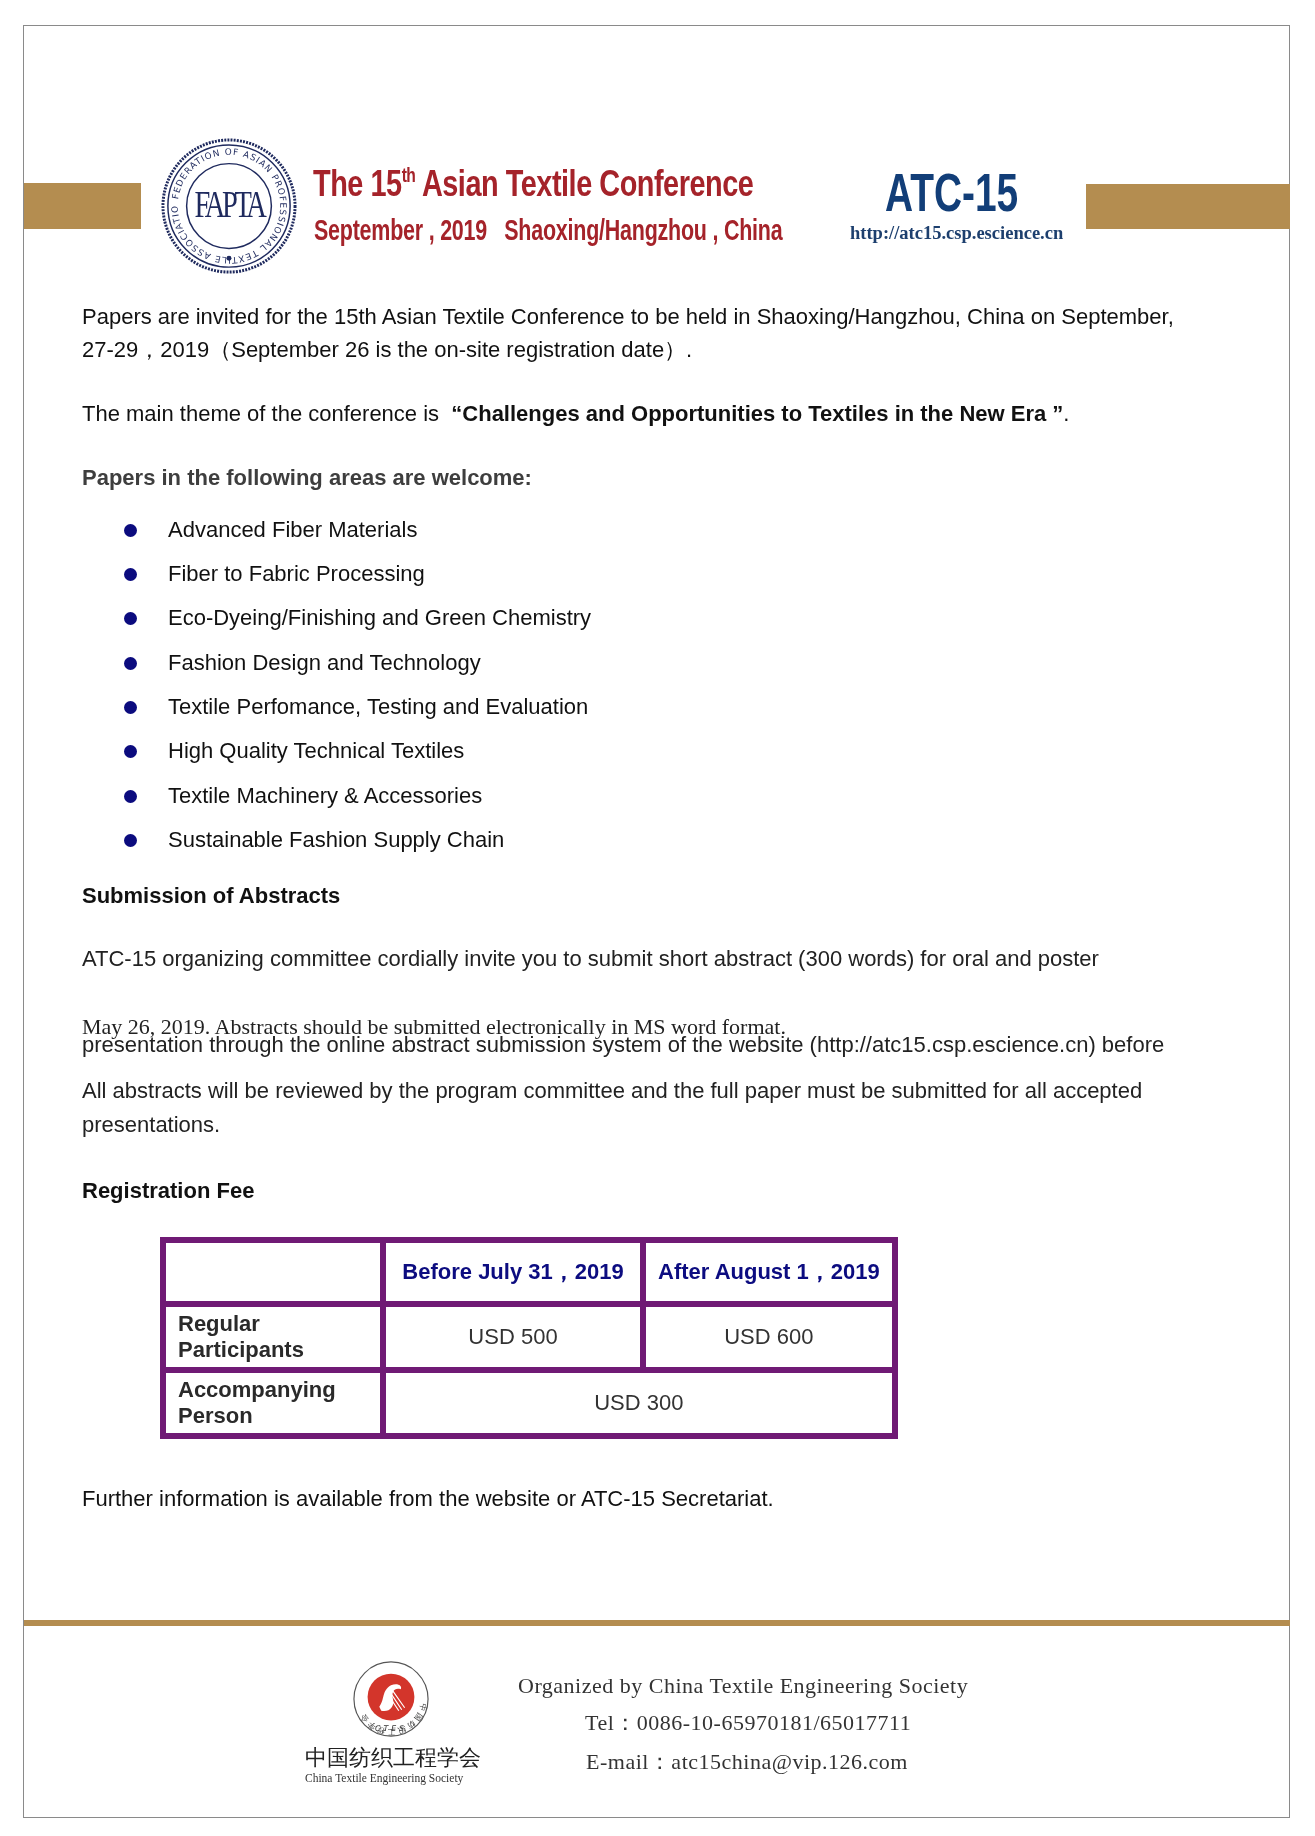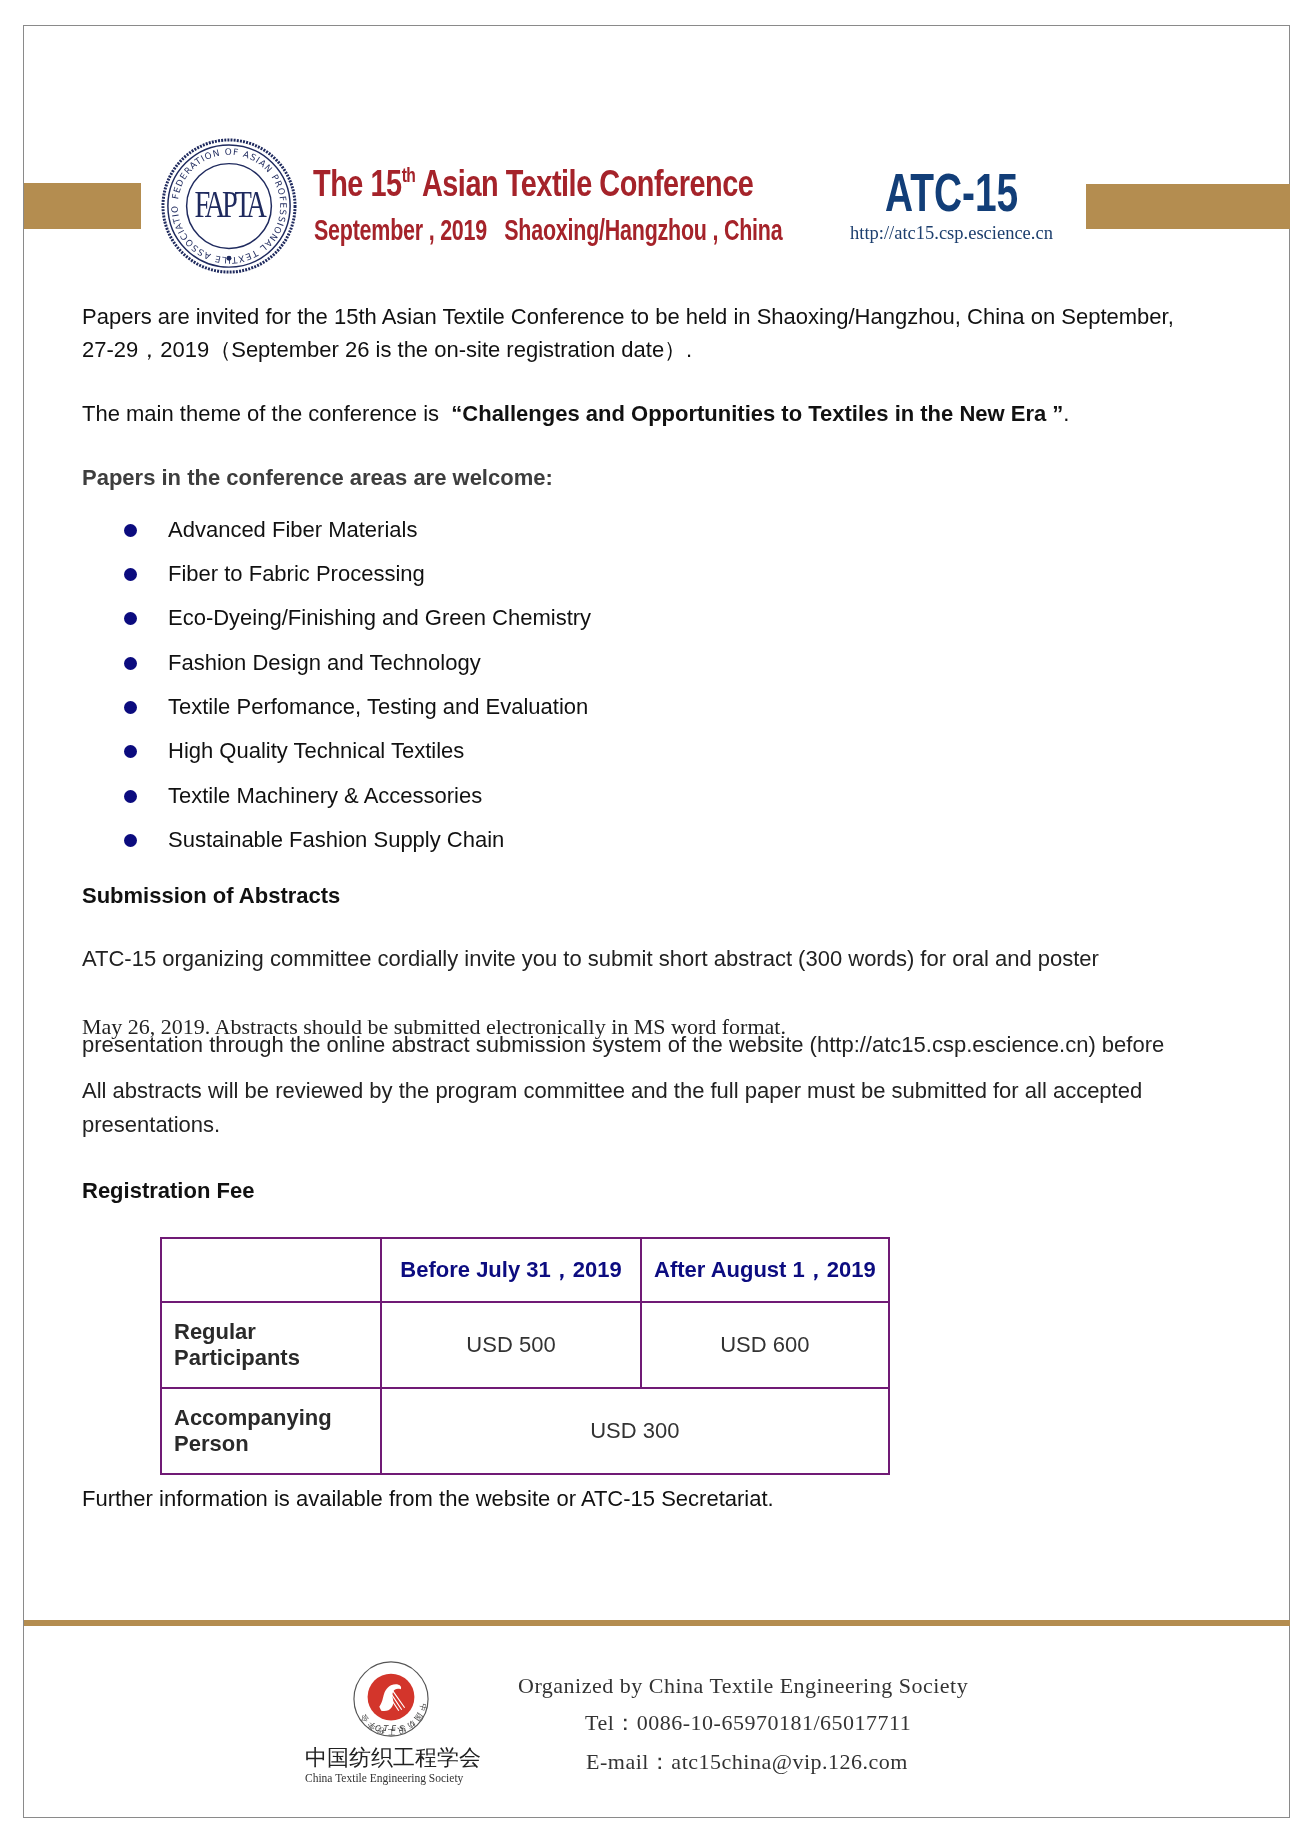"http://atc15.csp.escience.cn" .url { font-weight: normal -> bold }
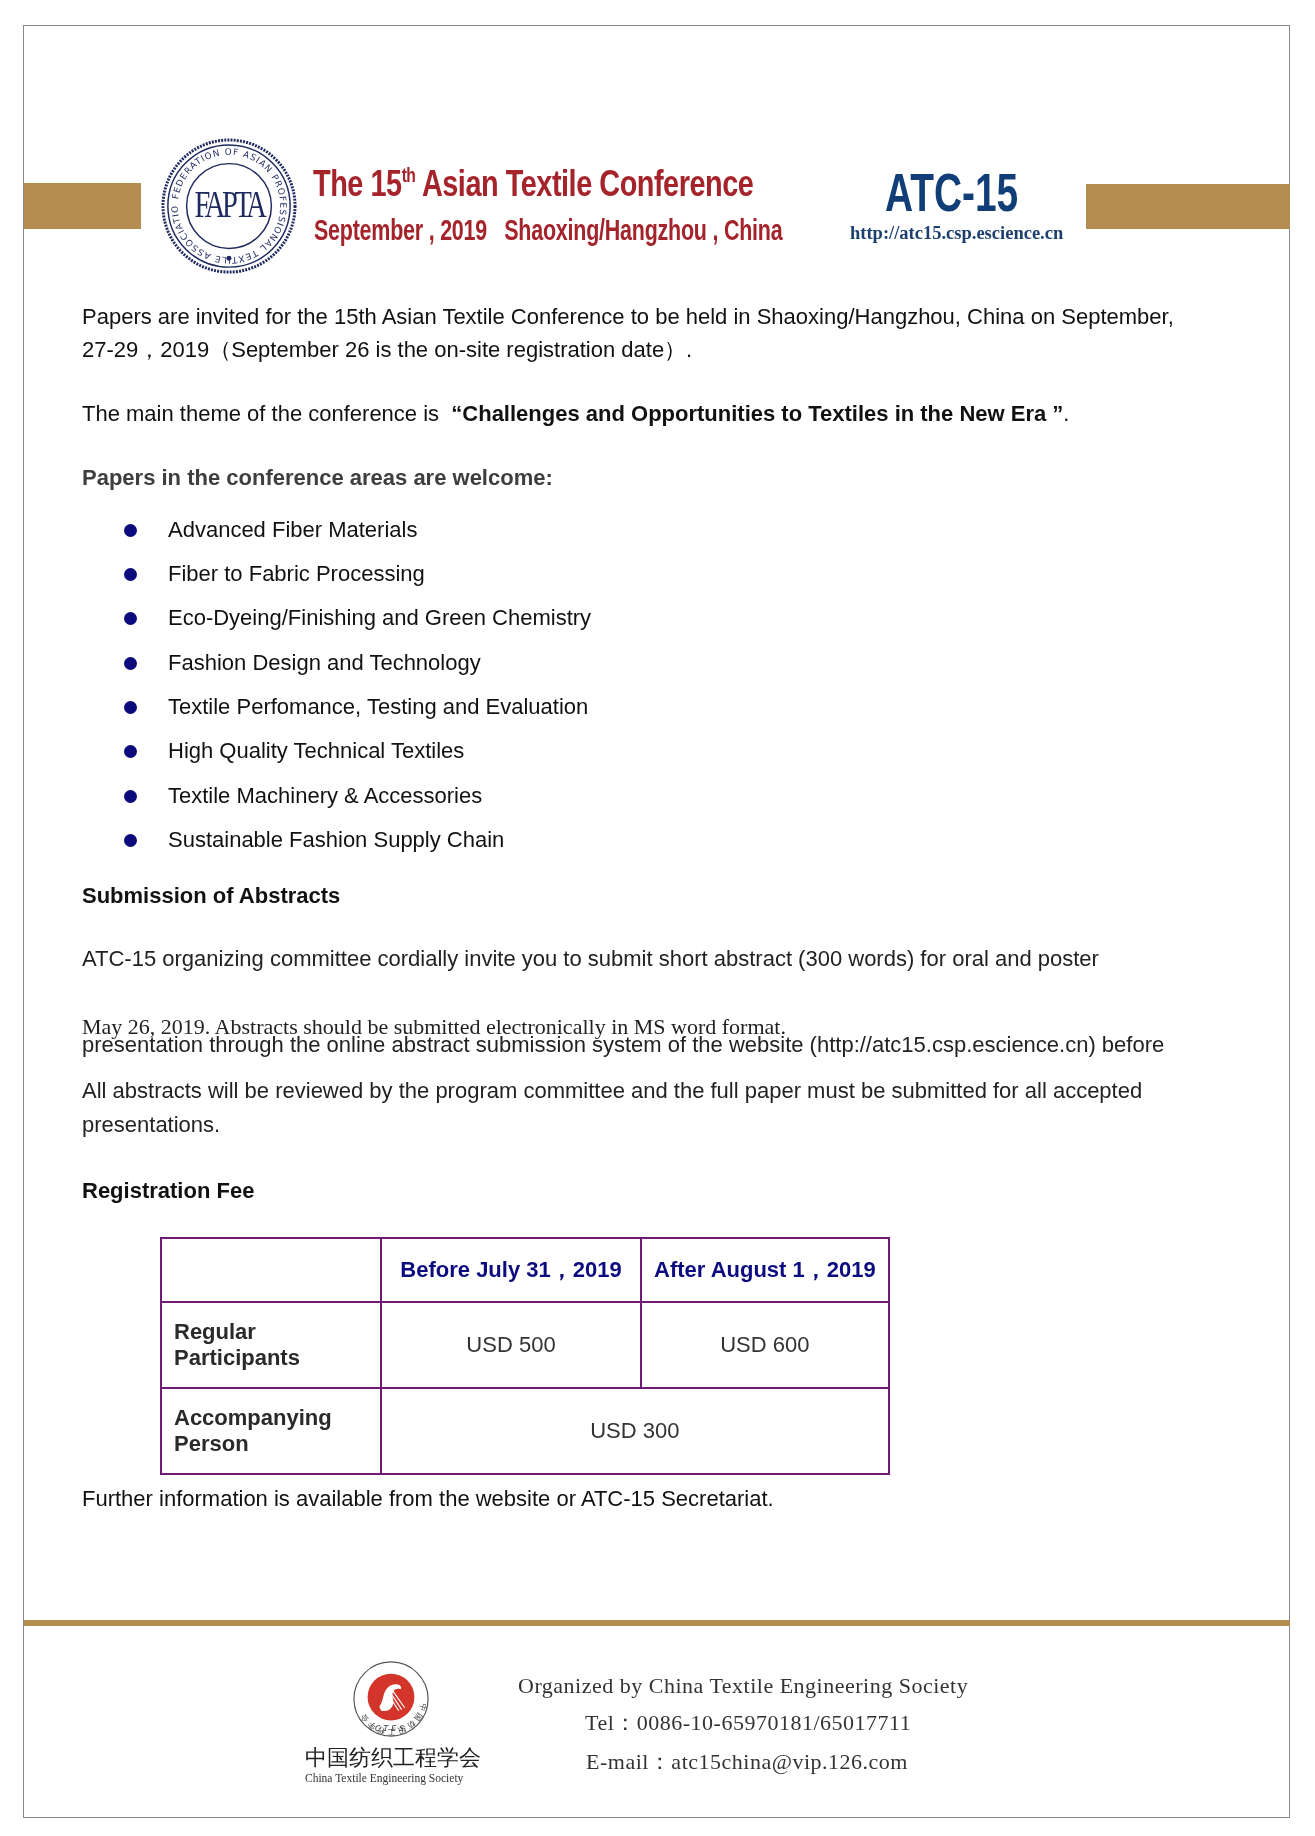"Papers in the conference areas" div.abs { text: conference -> following }
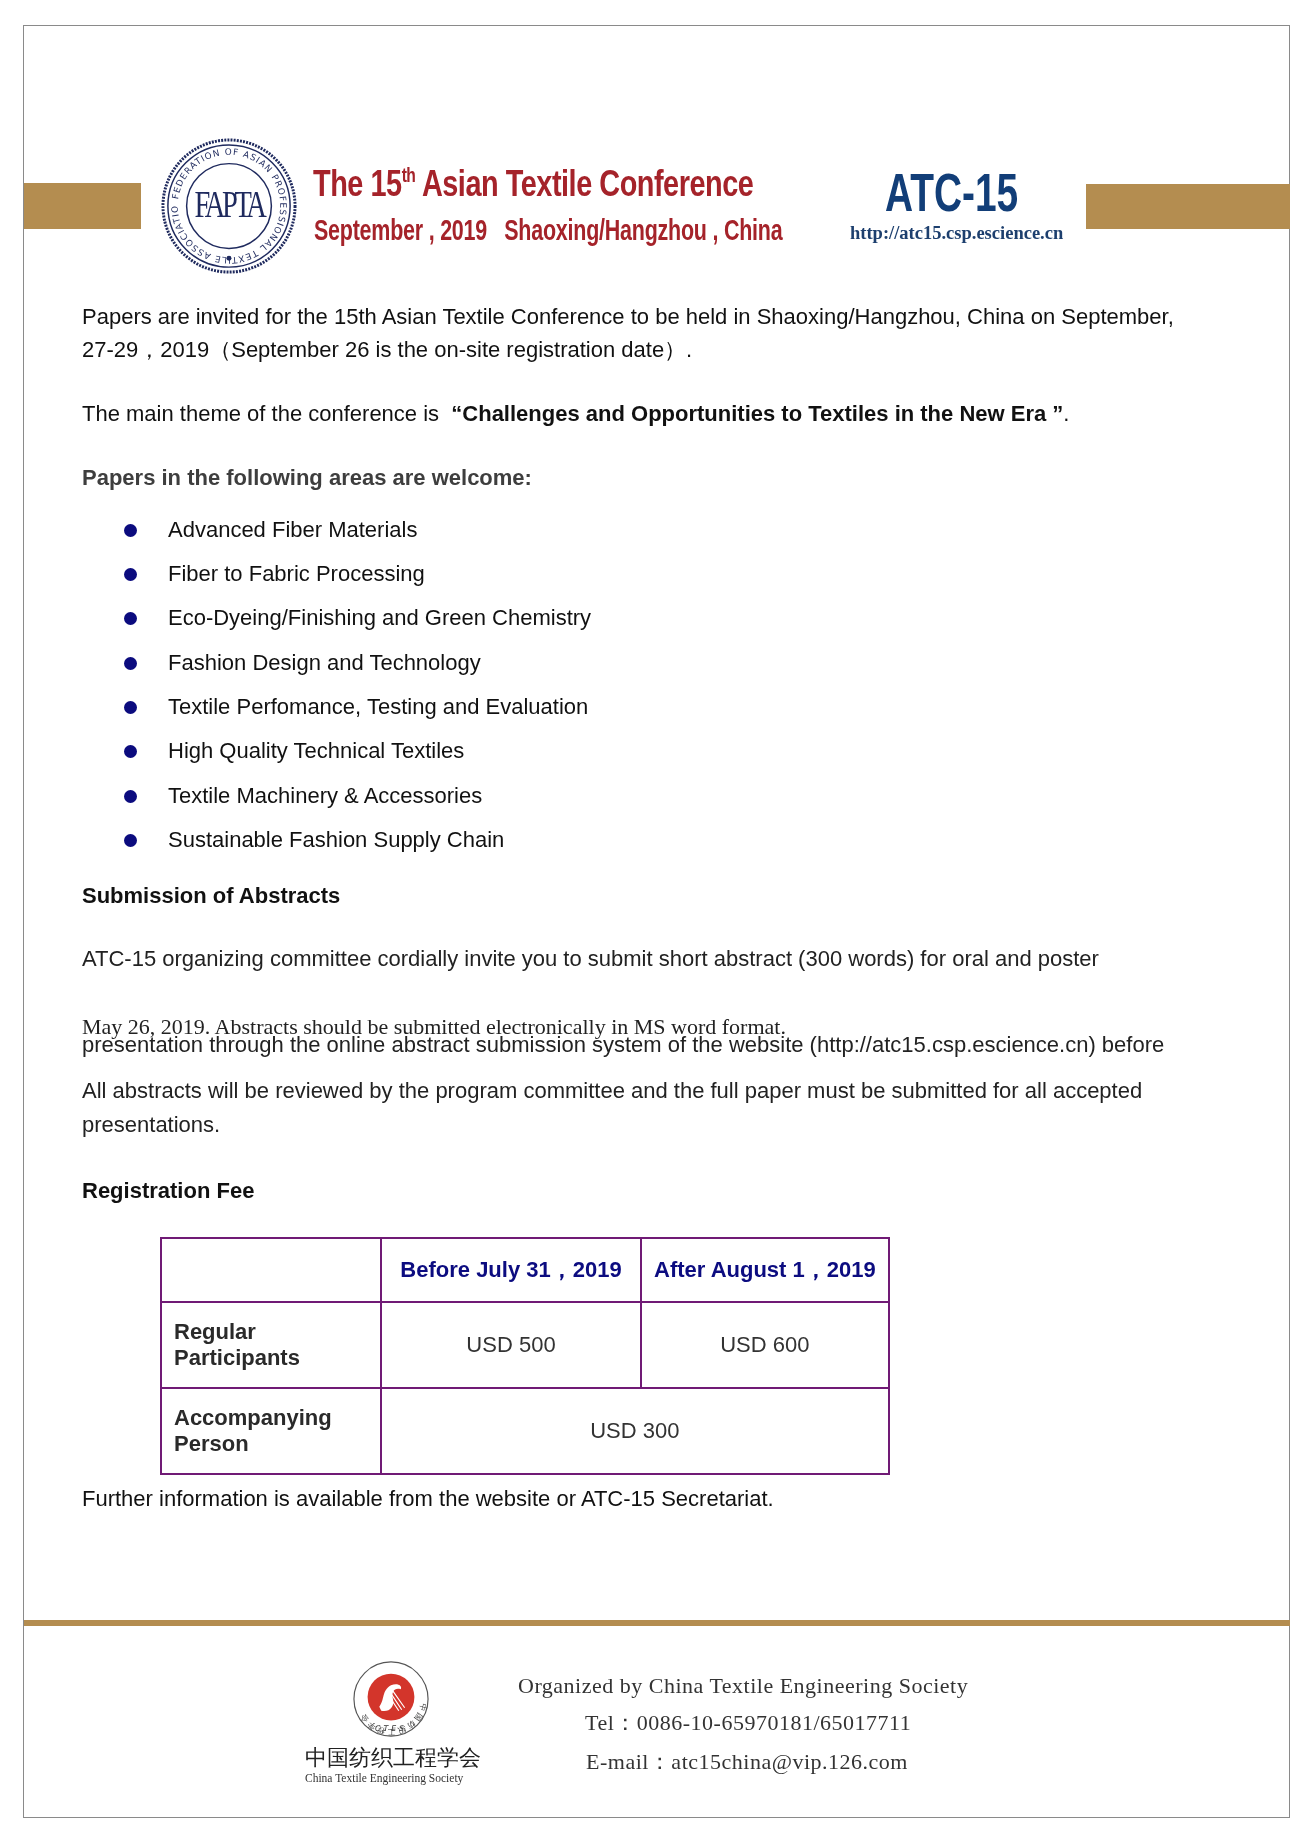"Before July 31，2019" .fee-table td { border: 2px solid #701a75 -> 6px solid #701a75; padding: 16px 12px -> 4px 12px }
